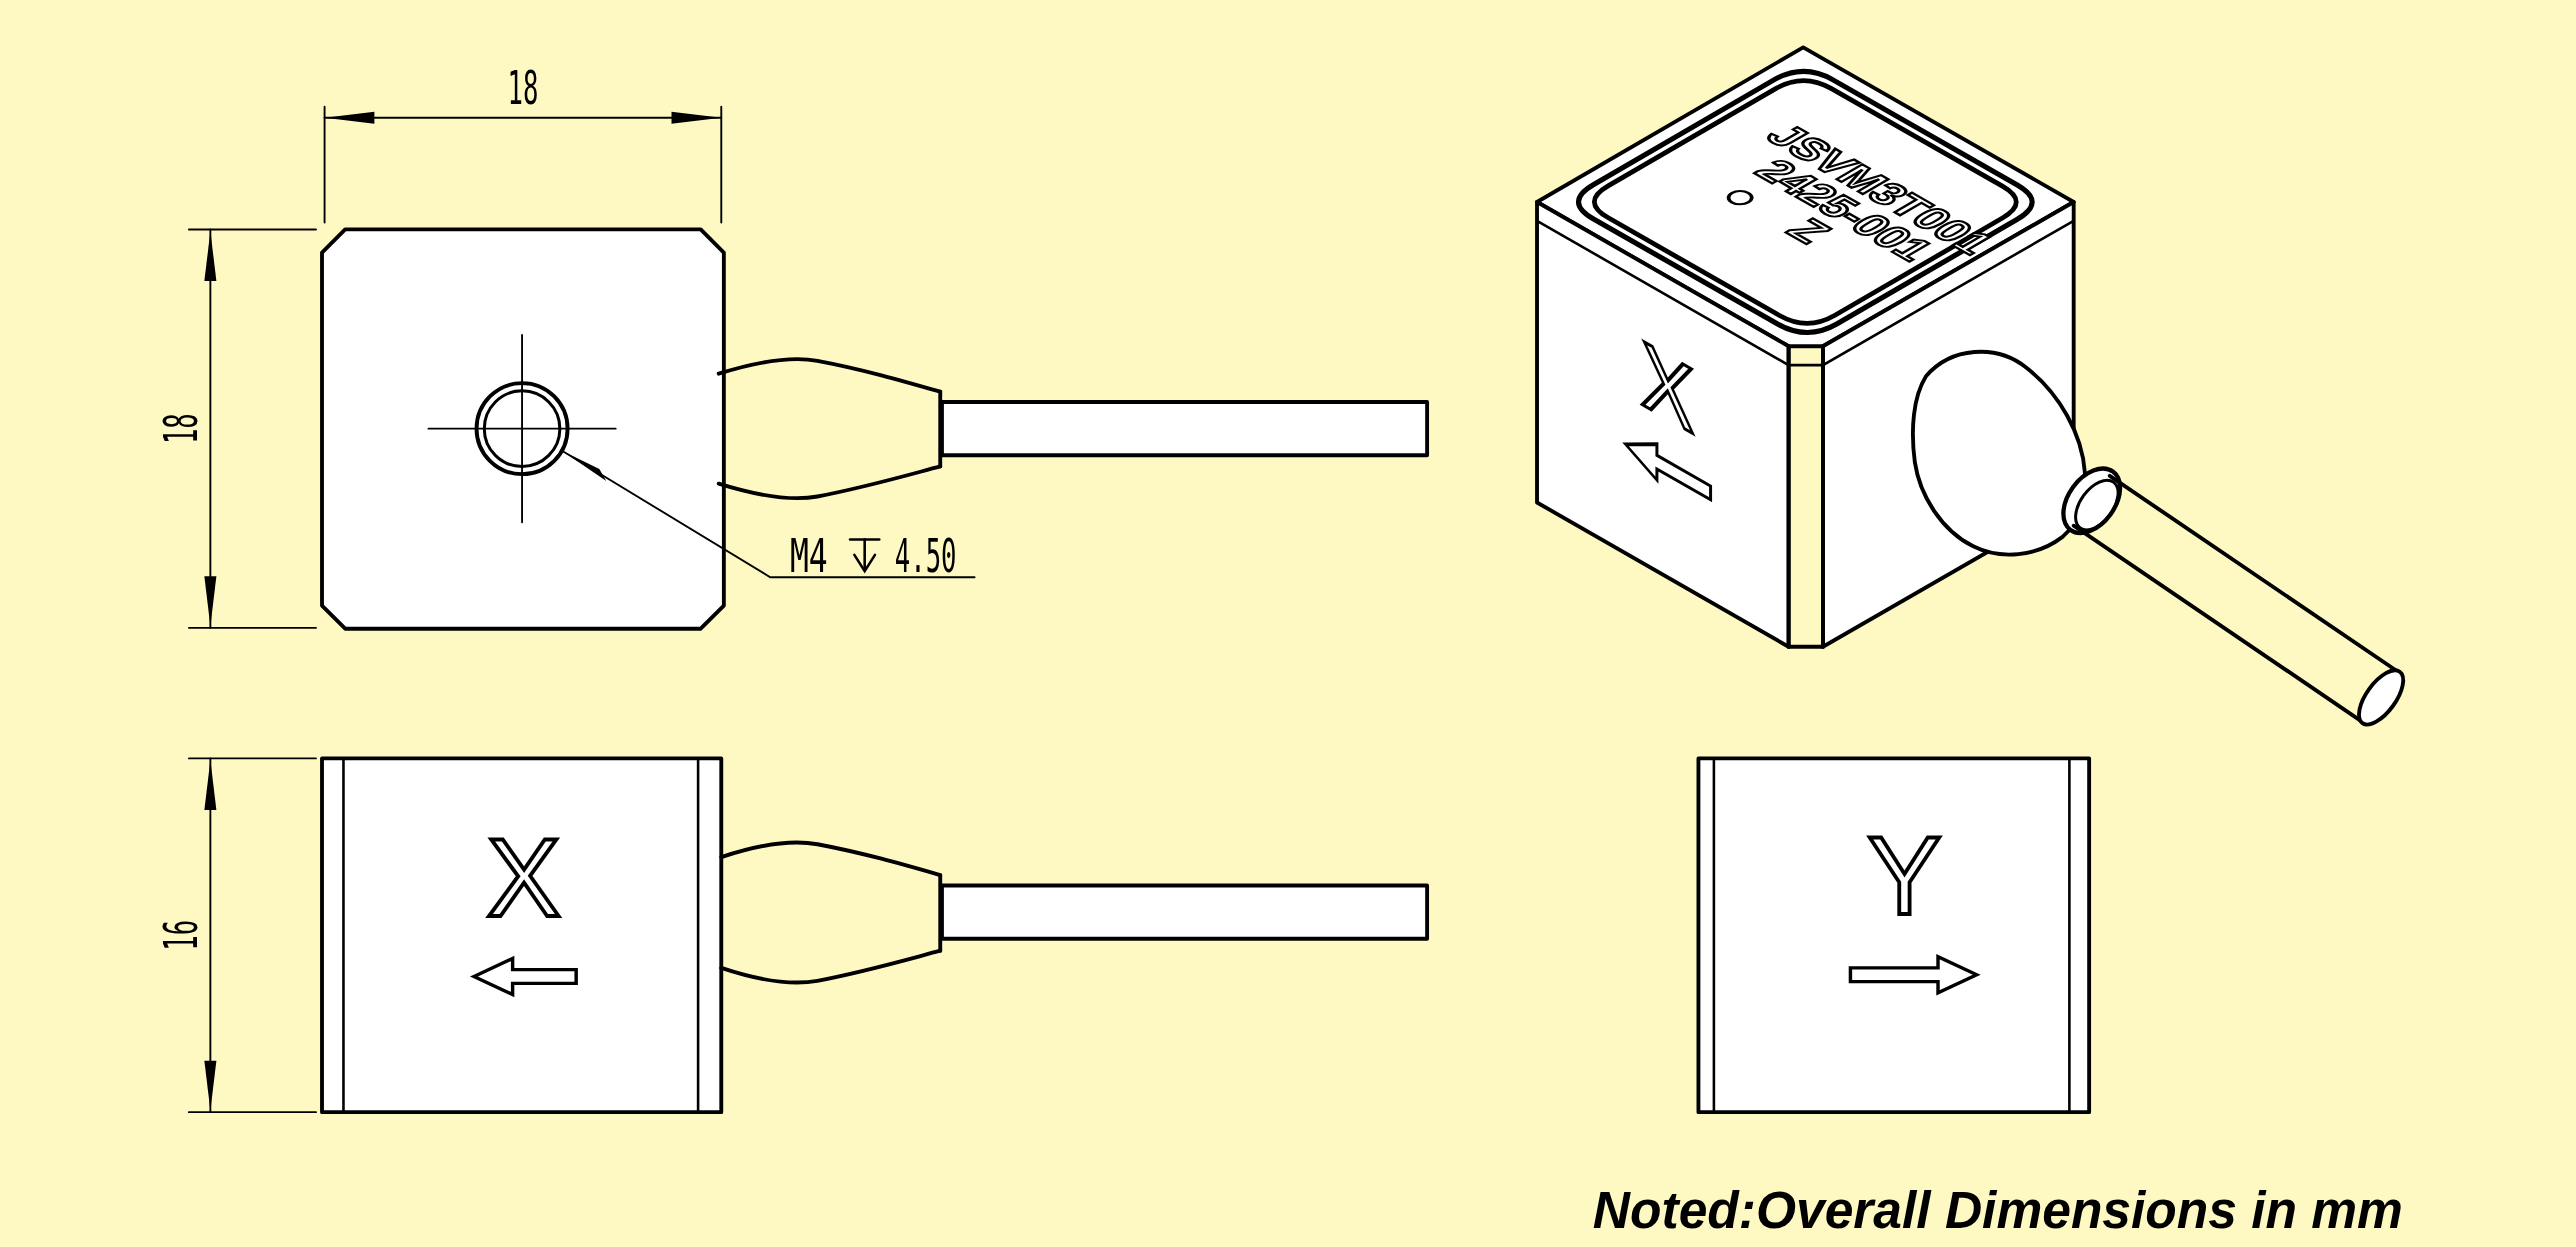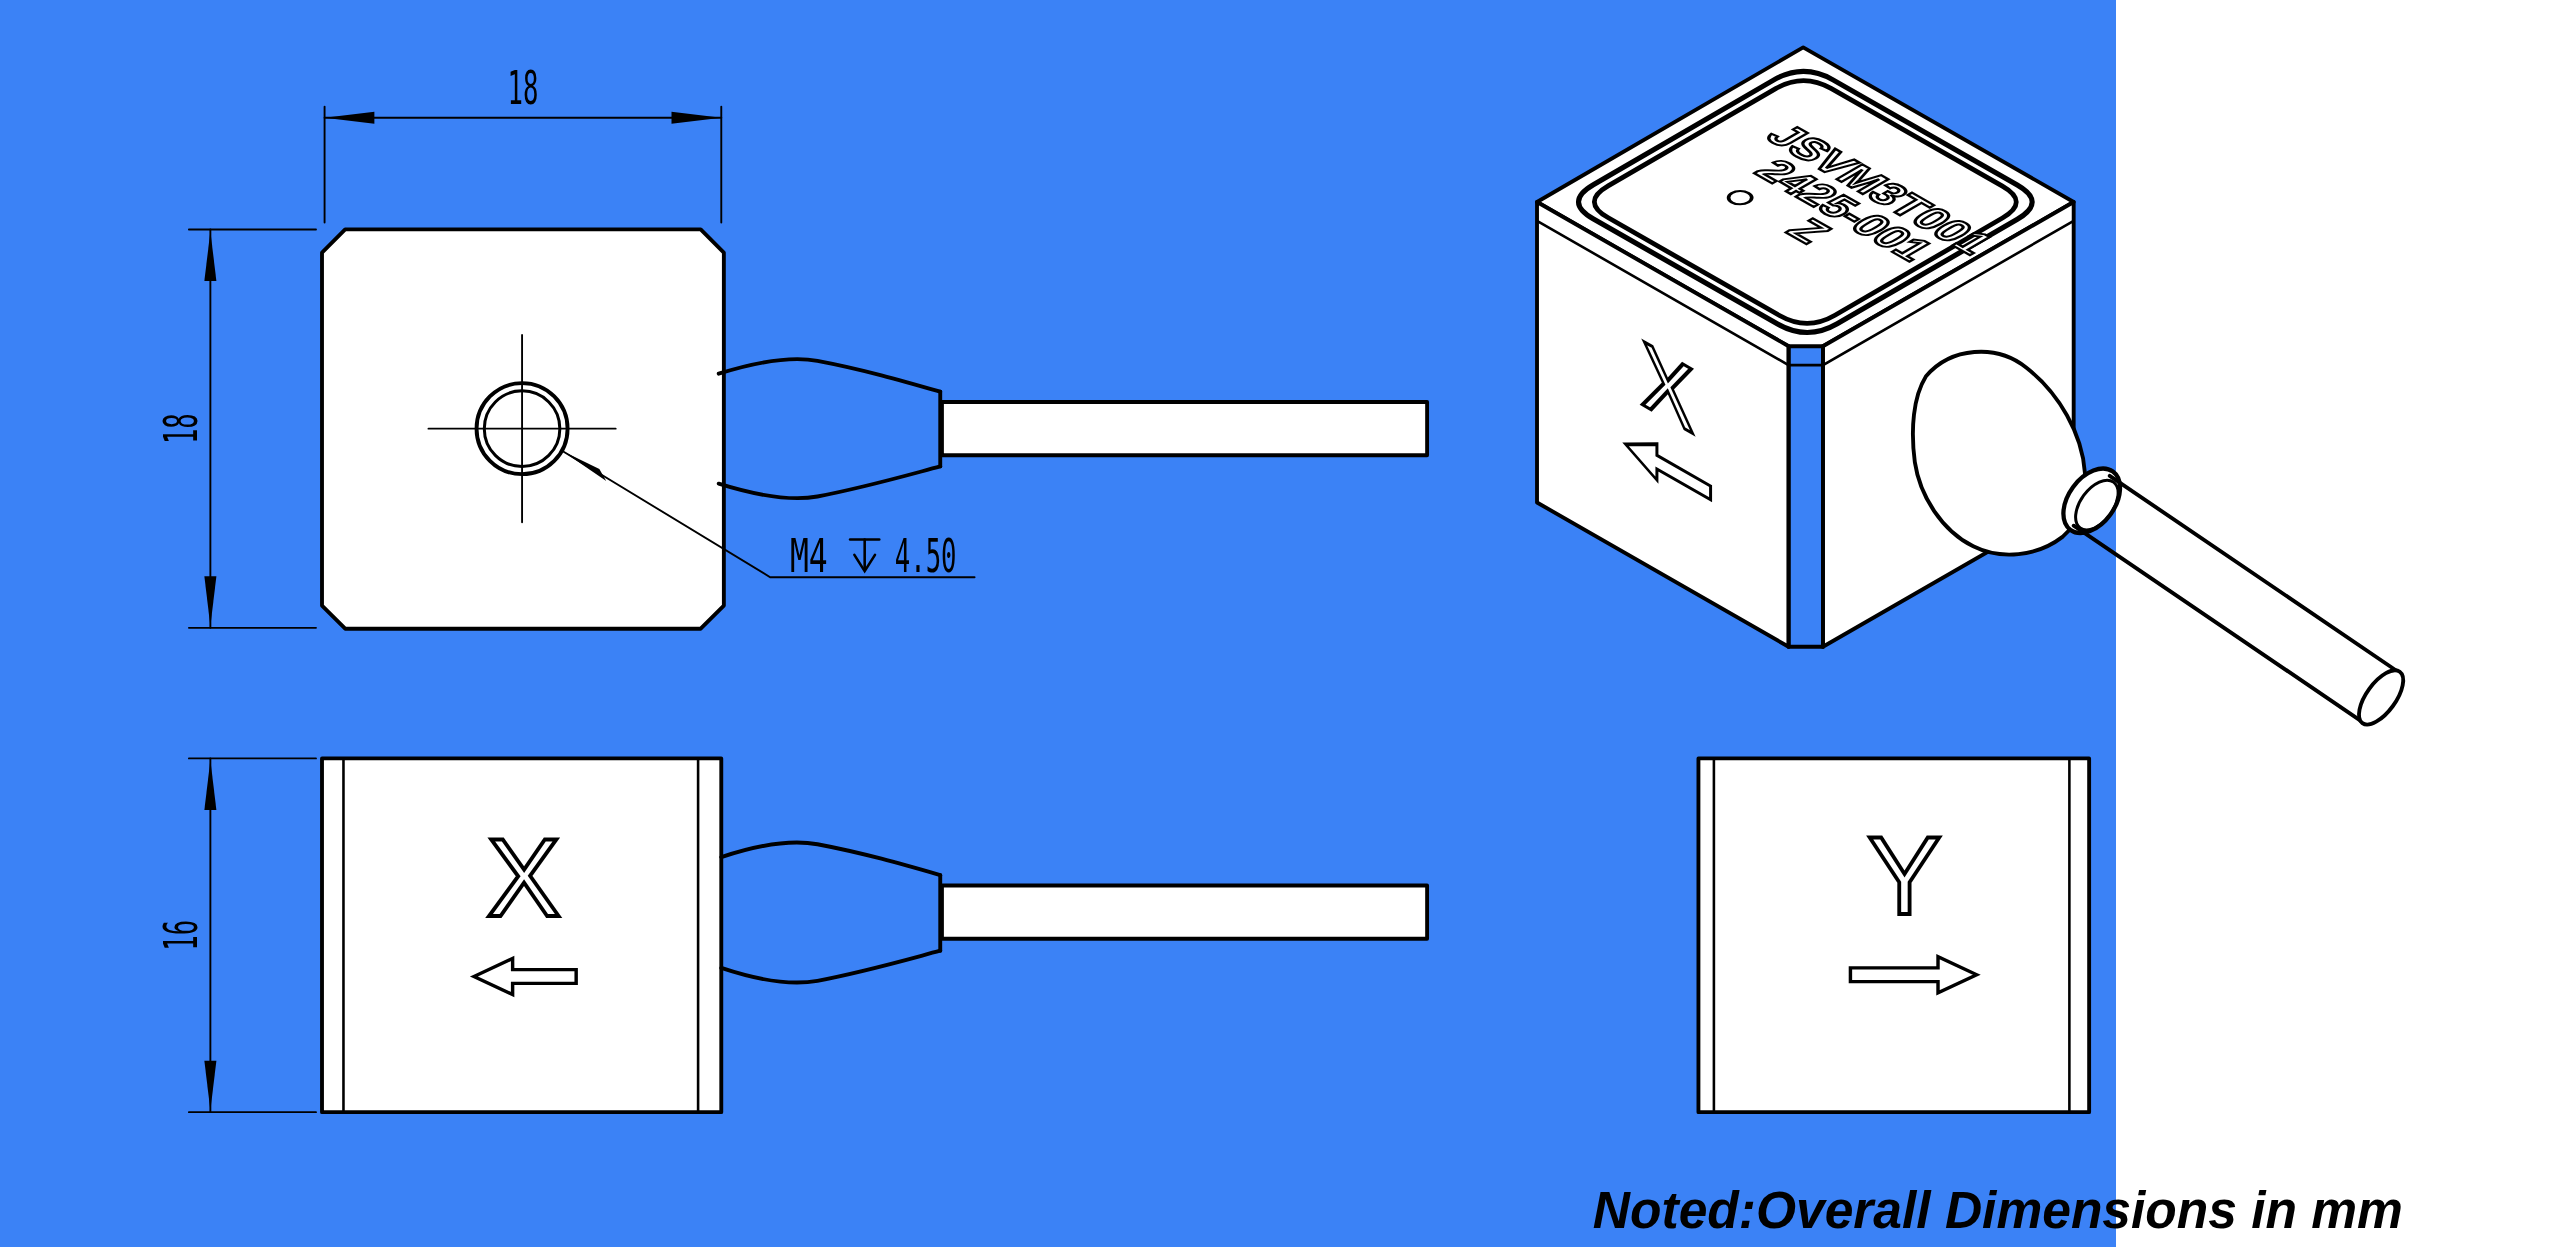"18" .page { background: #3b82f6 -> #fef9c3; width: 2116px -> 2576px }
